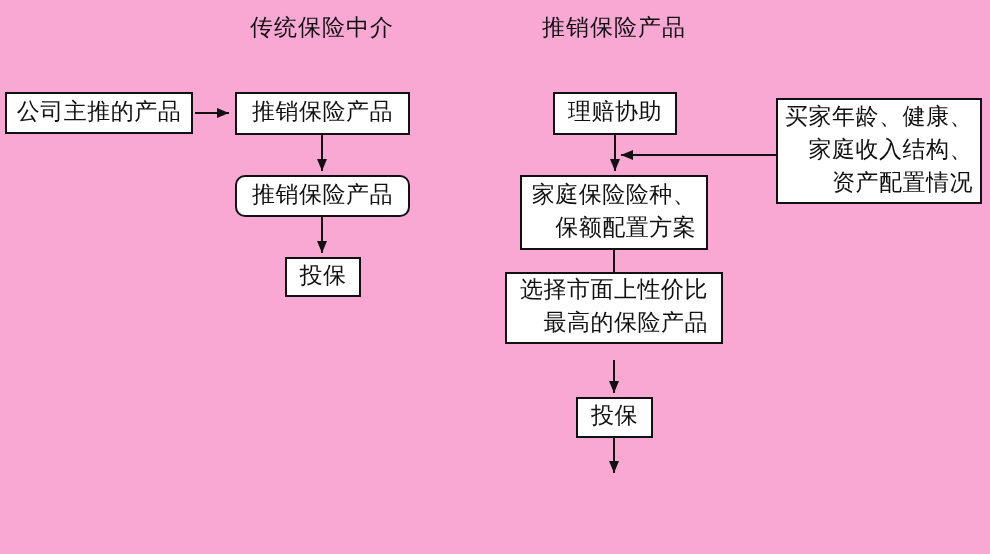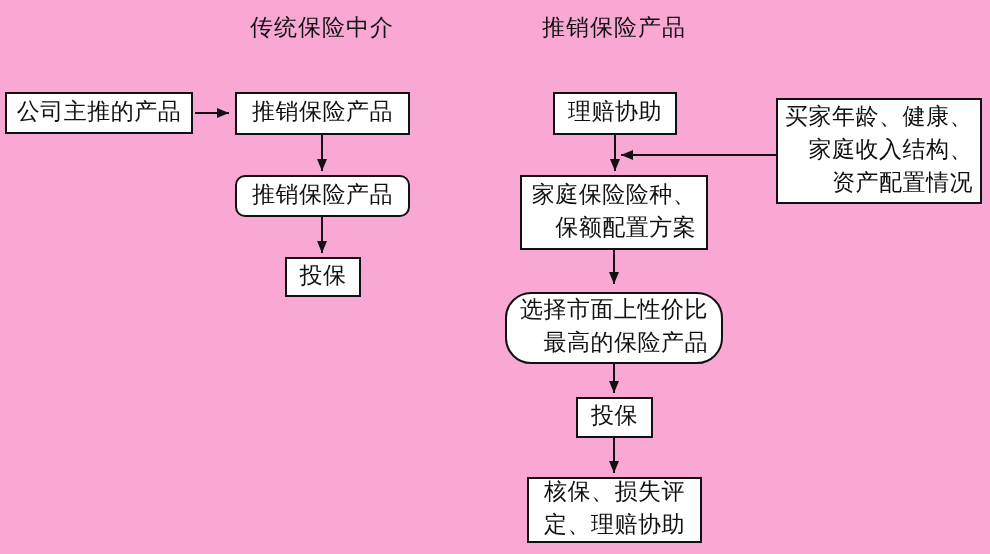"选择市面上性价比" #n-select { border-radius: 26px -> none; top: 292px -> 272px }
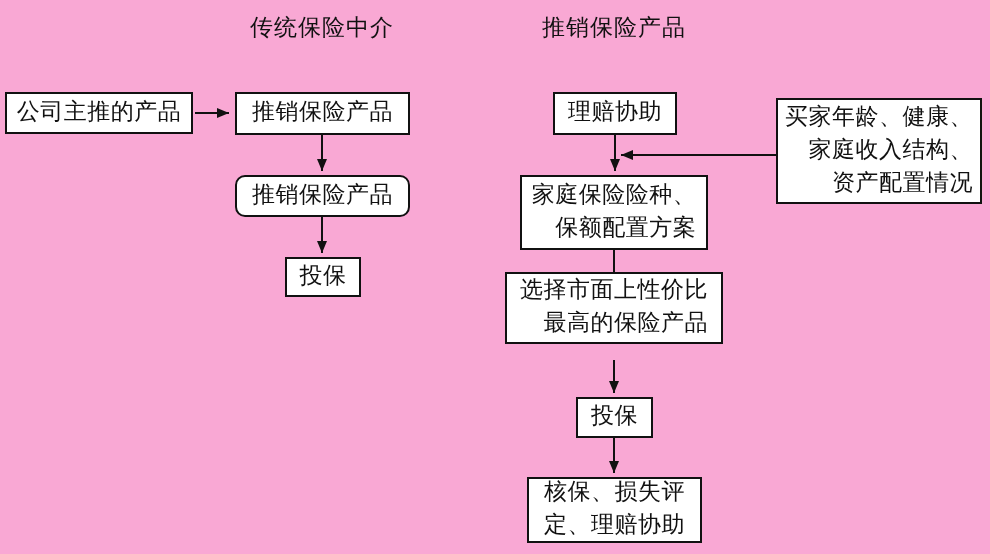"核保、损失评" div.node { html: <div>核保、损失评 定、理赔协助</div> -> none }
